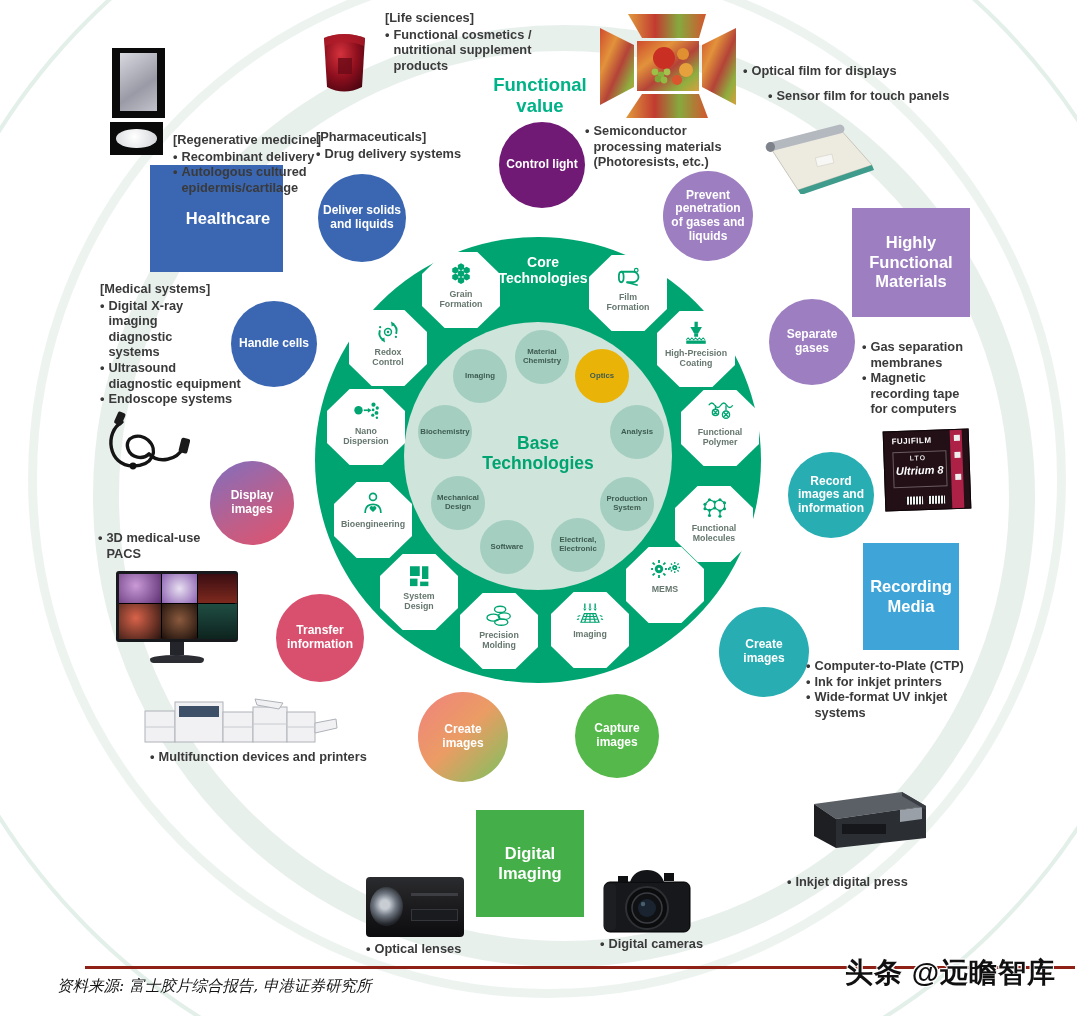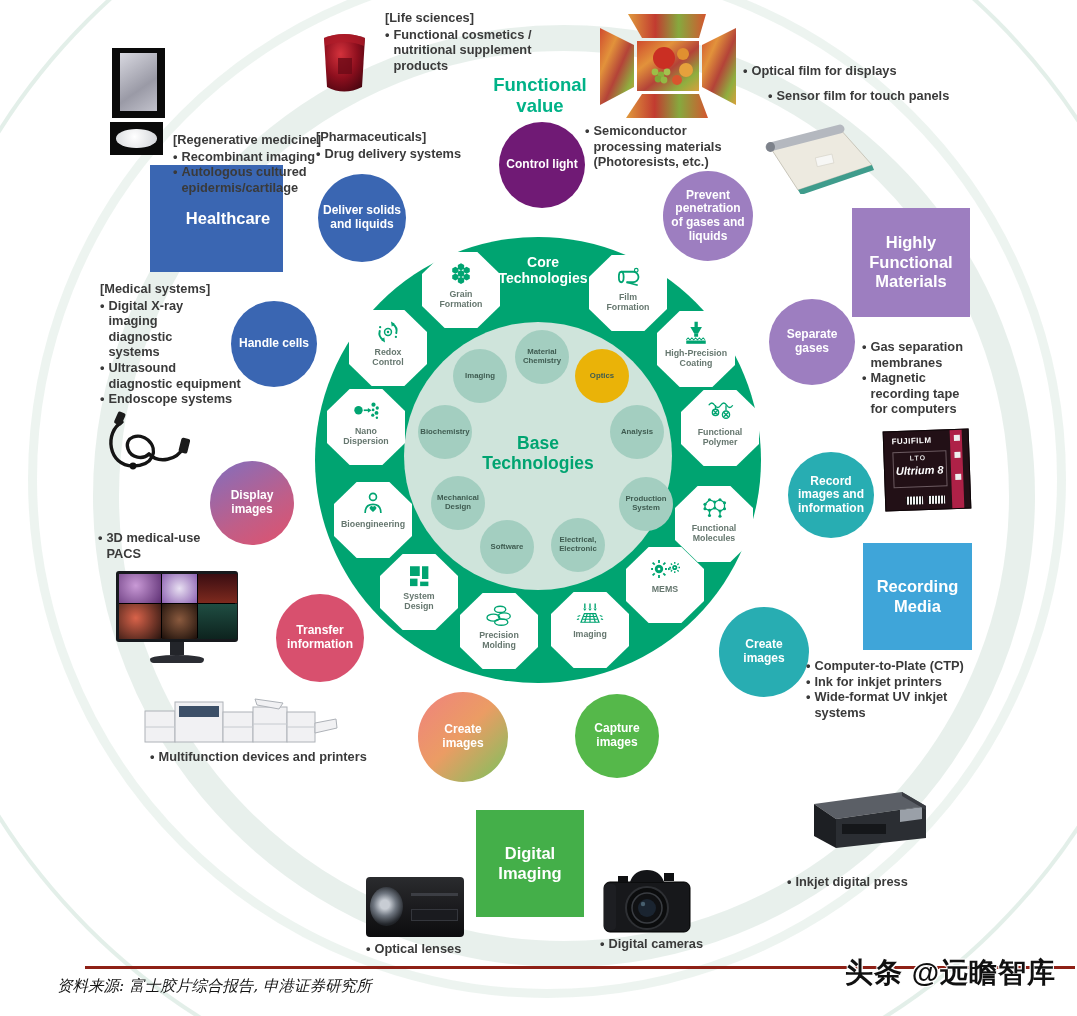"Recombinant imaging" span { text: imaging -> delivery }
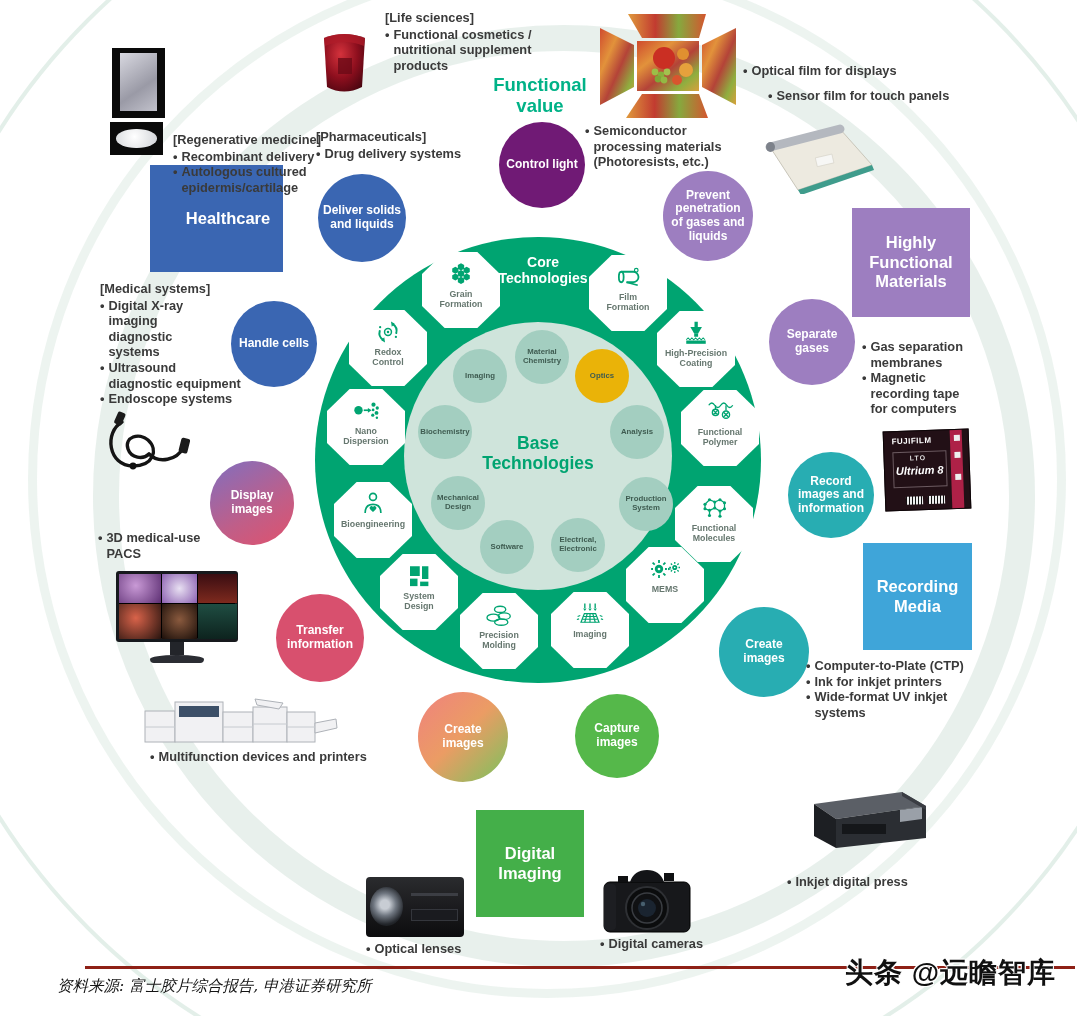"Production" div.bc { margin-left: 19px -> none }
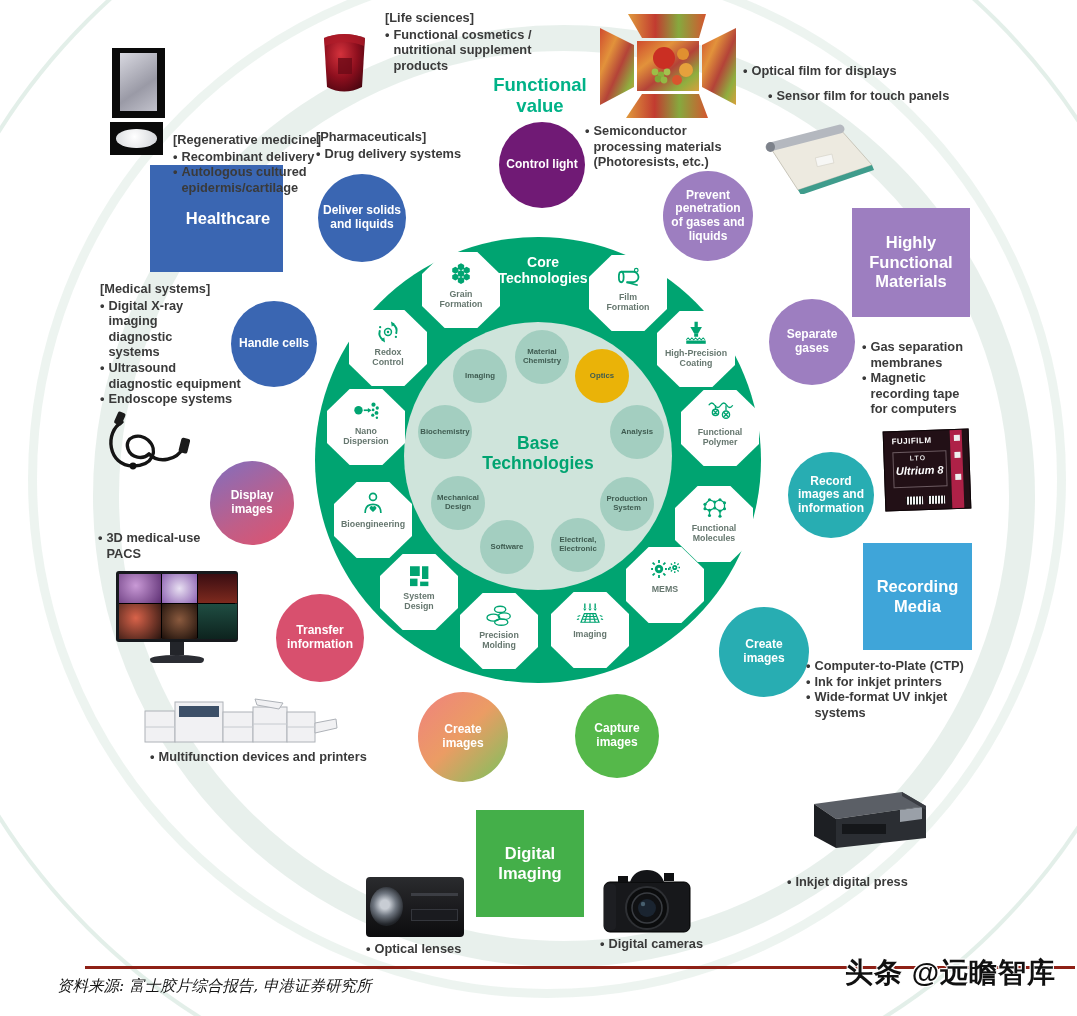"Recording" div.seg { width: 109px -> 96px }
